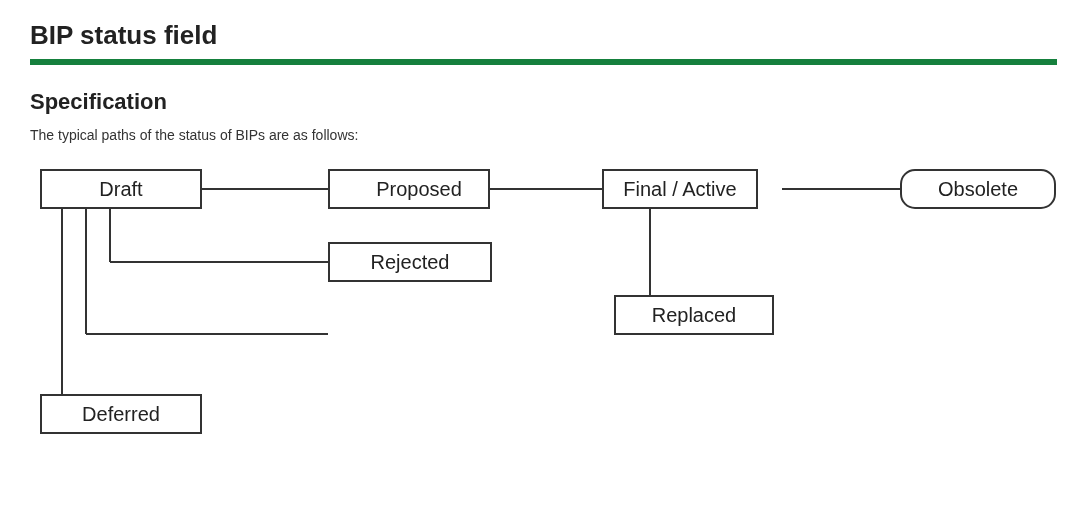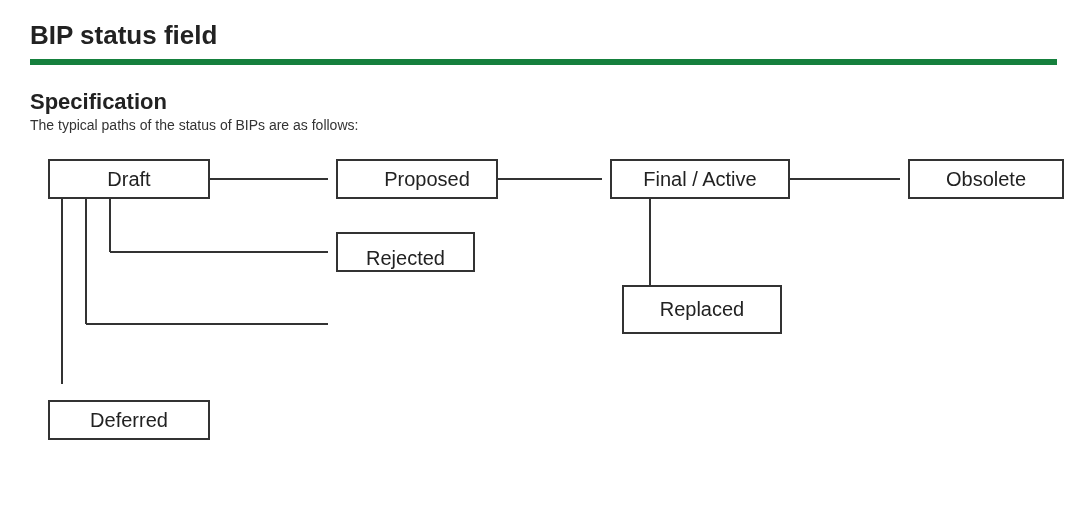"Specification" h3.subtitle { margin-bottom: 2px -> 12px }
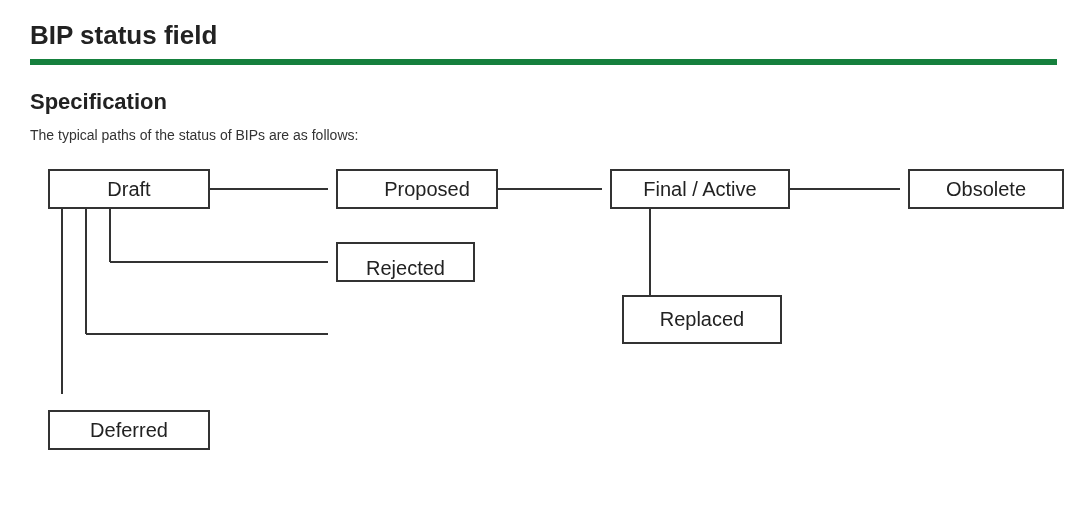"Draft" .node { margin-left: 8px -> none }
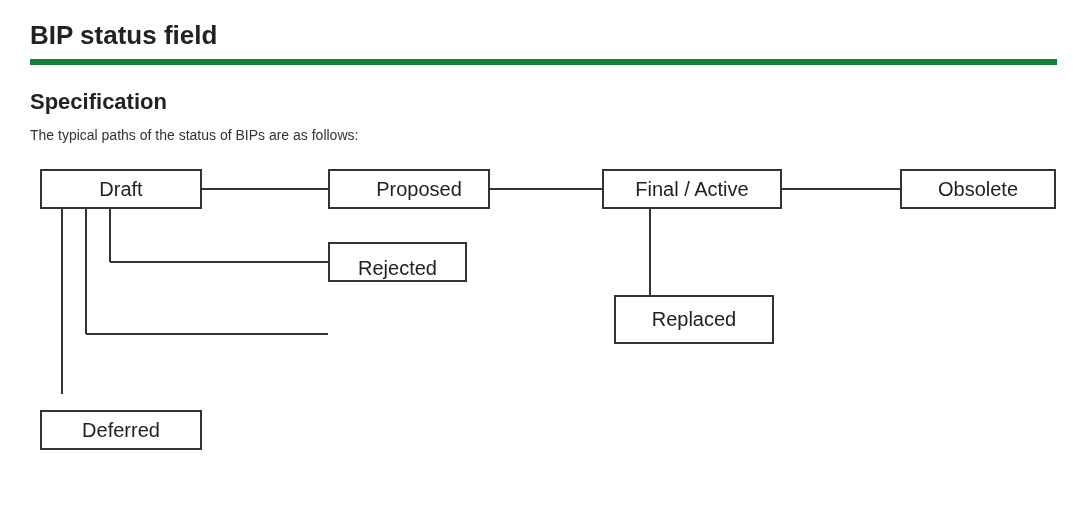"Final / Active" div.node { width: 180px -> 156px }
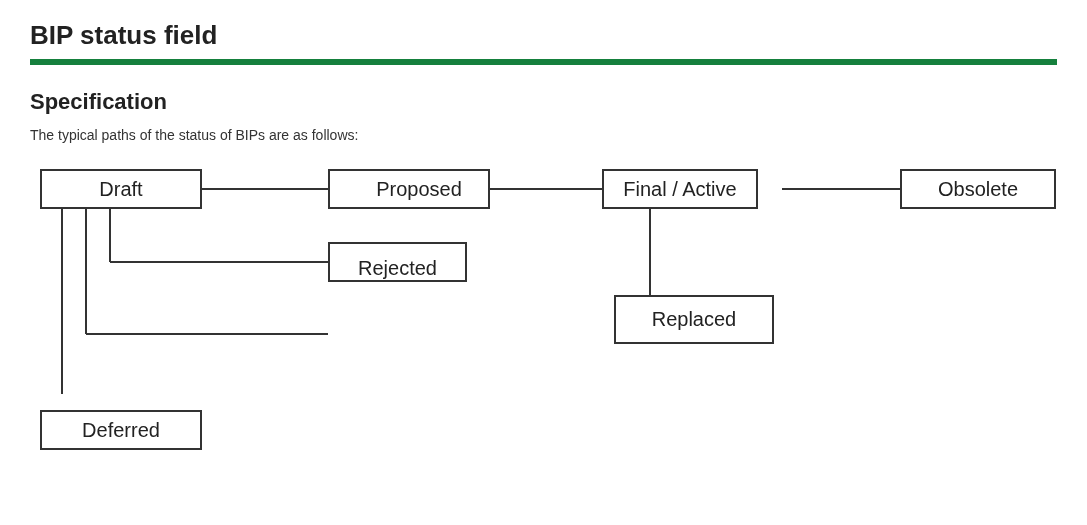"Obsolete" div.node { border-radius: none -> 15px }
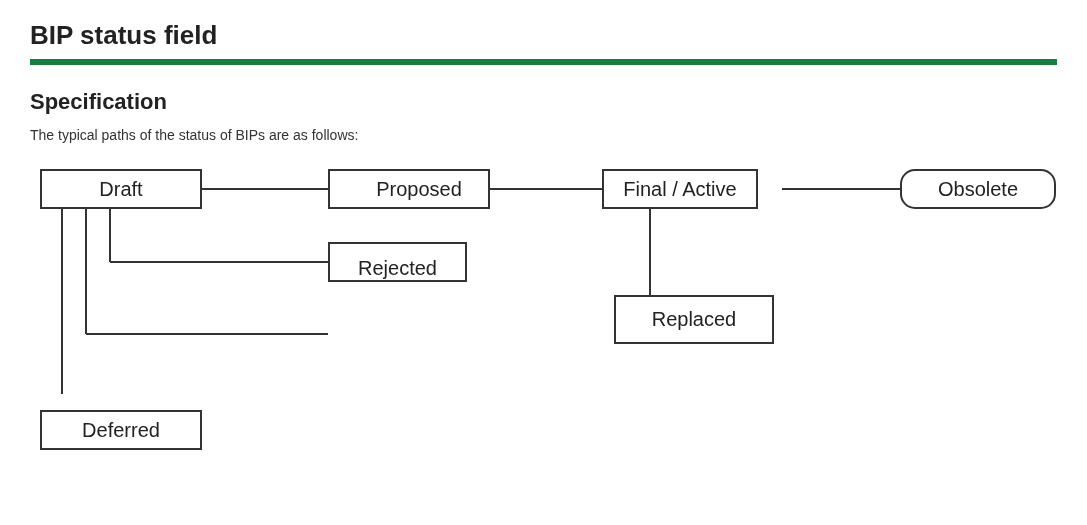"Rejected" div.node { align-items: flex-end -> none; width: 139px -> 164px }
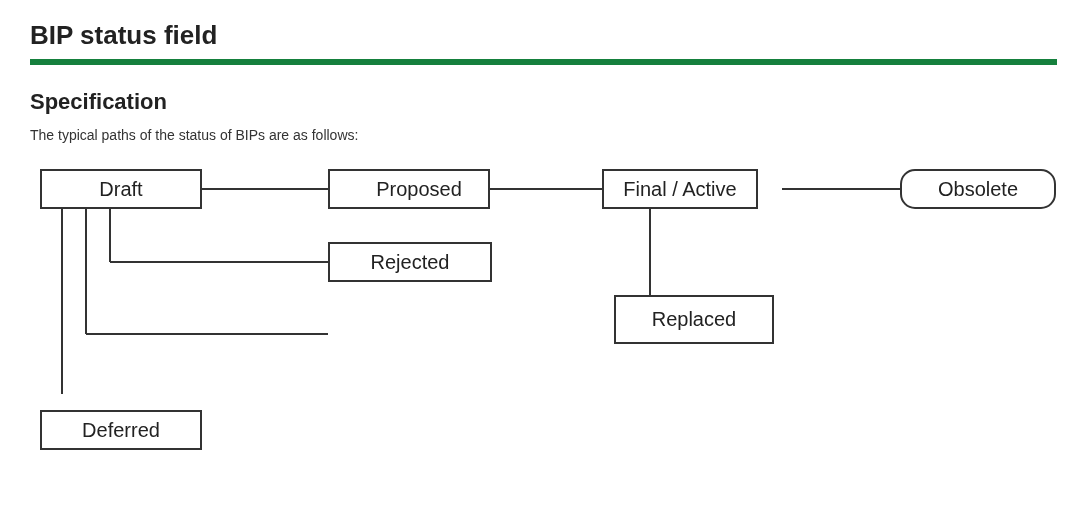"Replaced" div.node { height: 49px -> 40px }
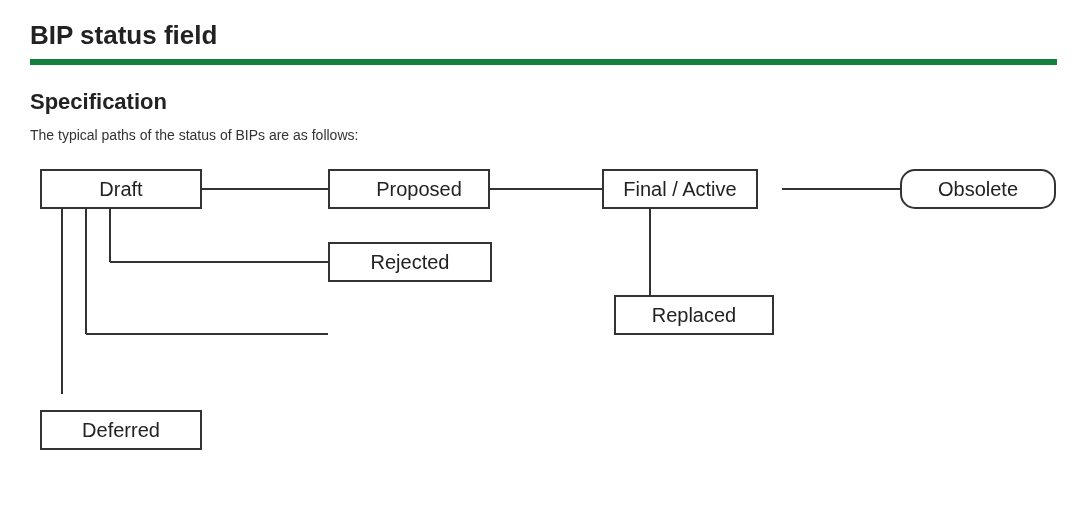"Deferred" div.node { top: 243px -> 227px }
